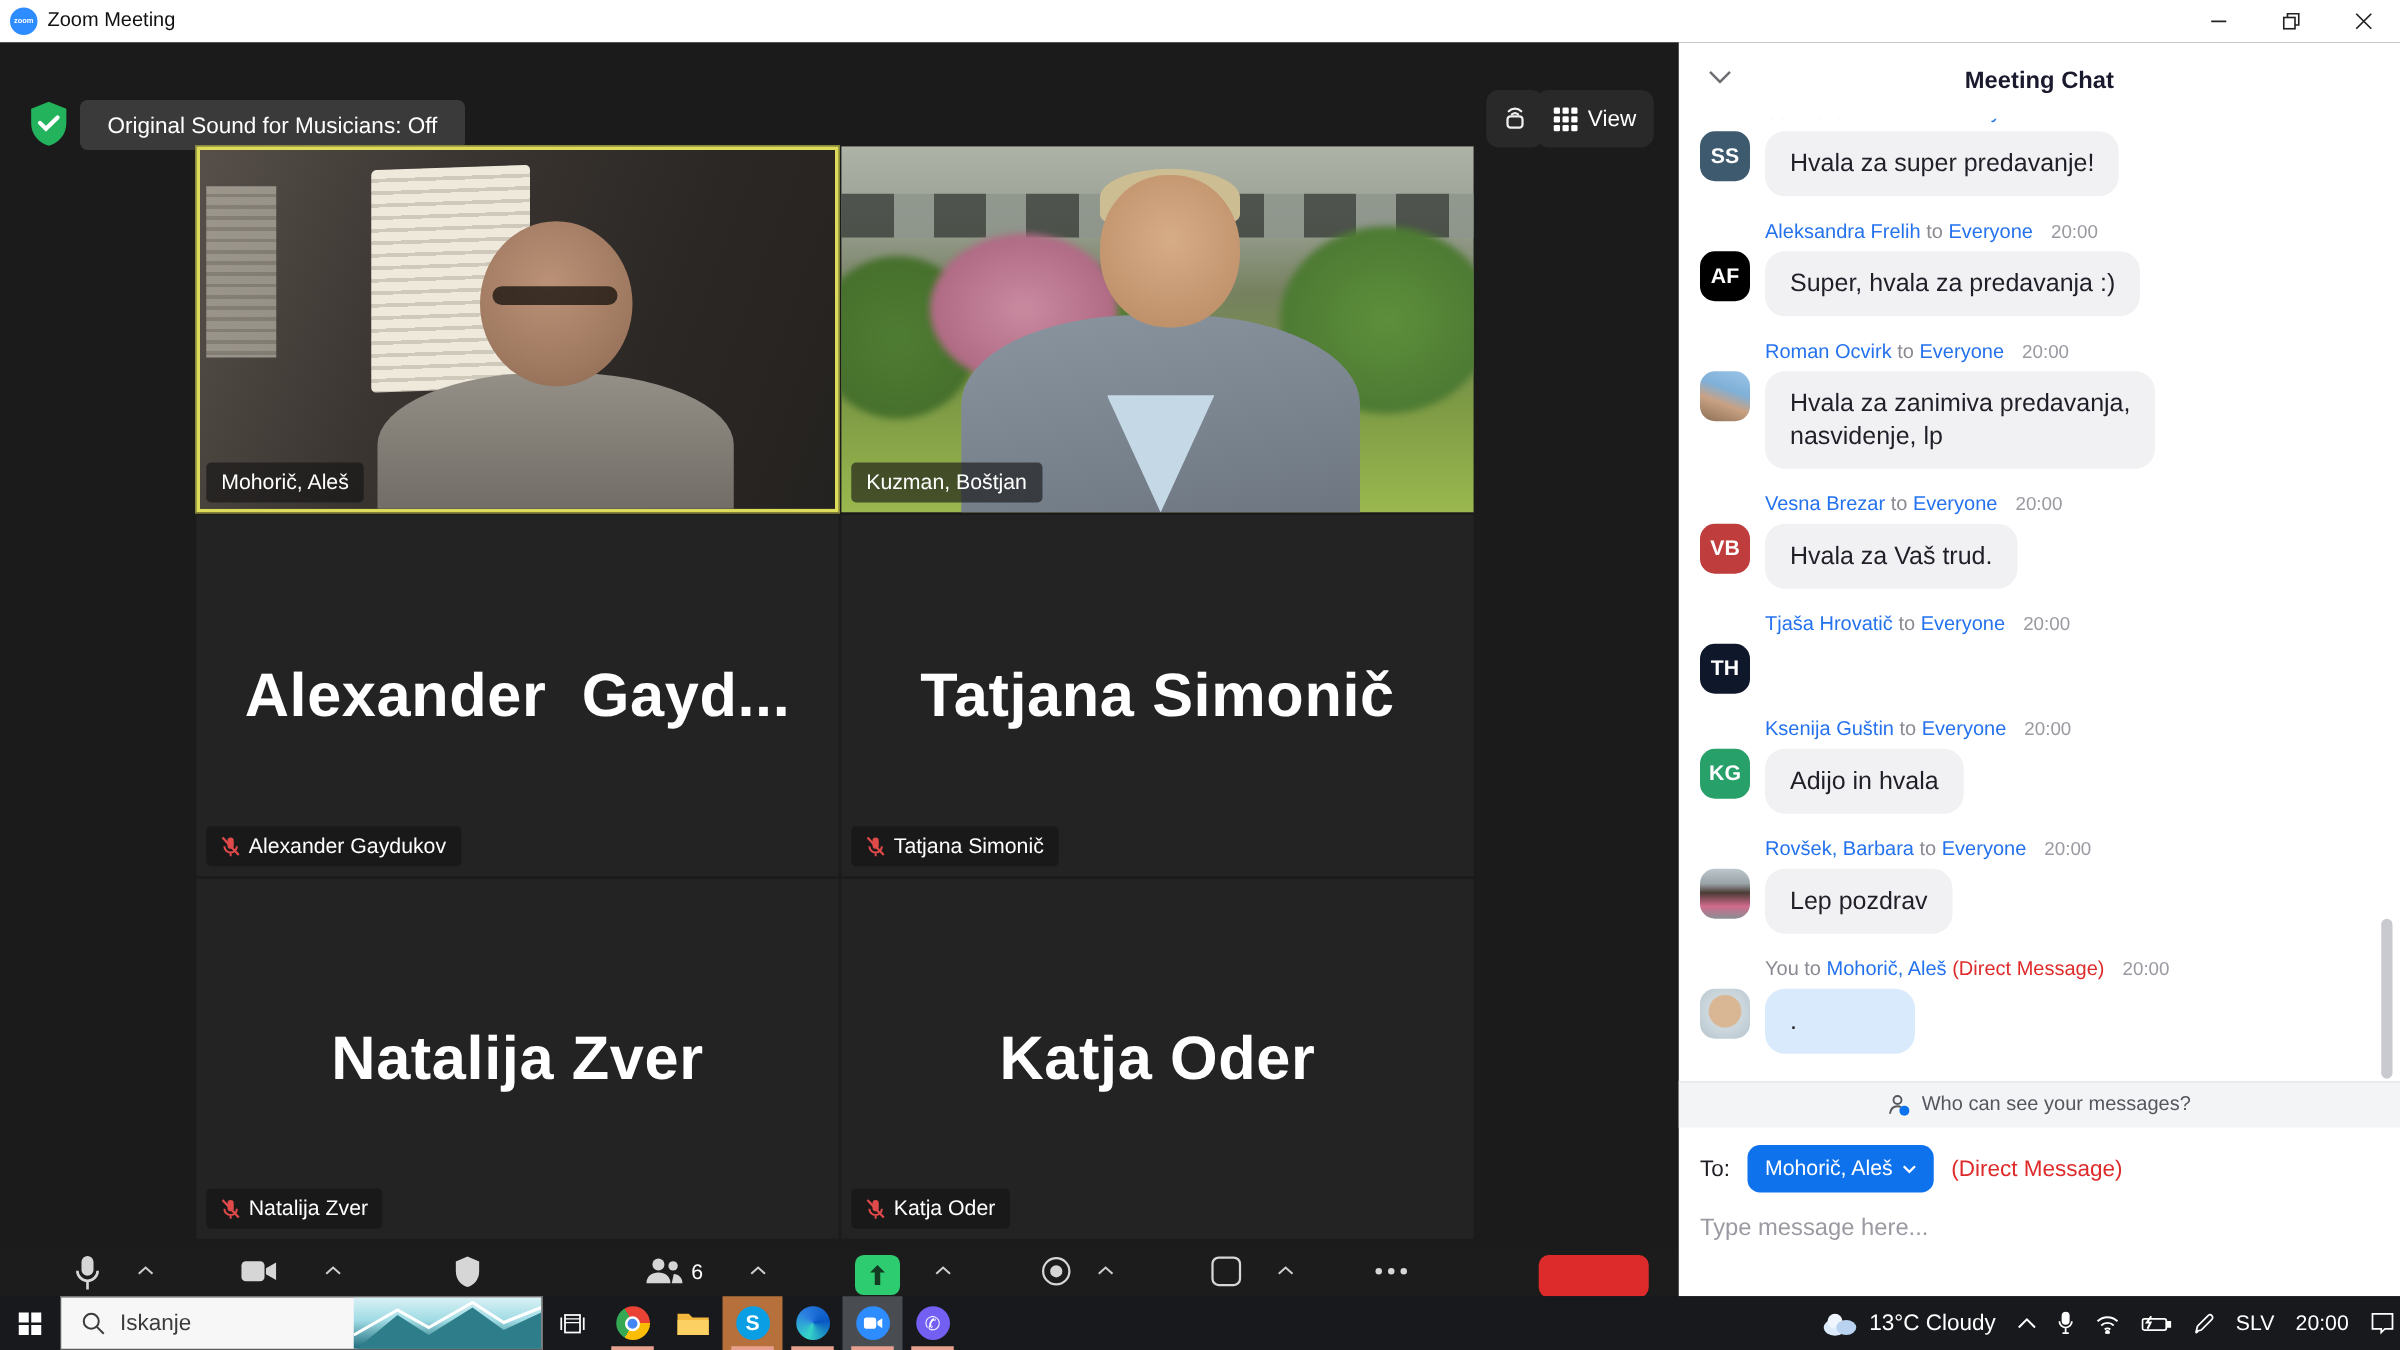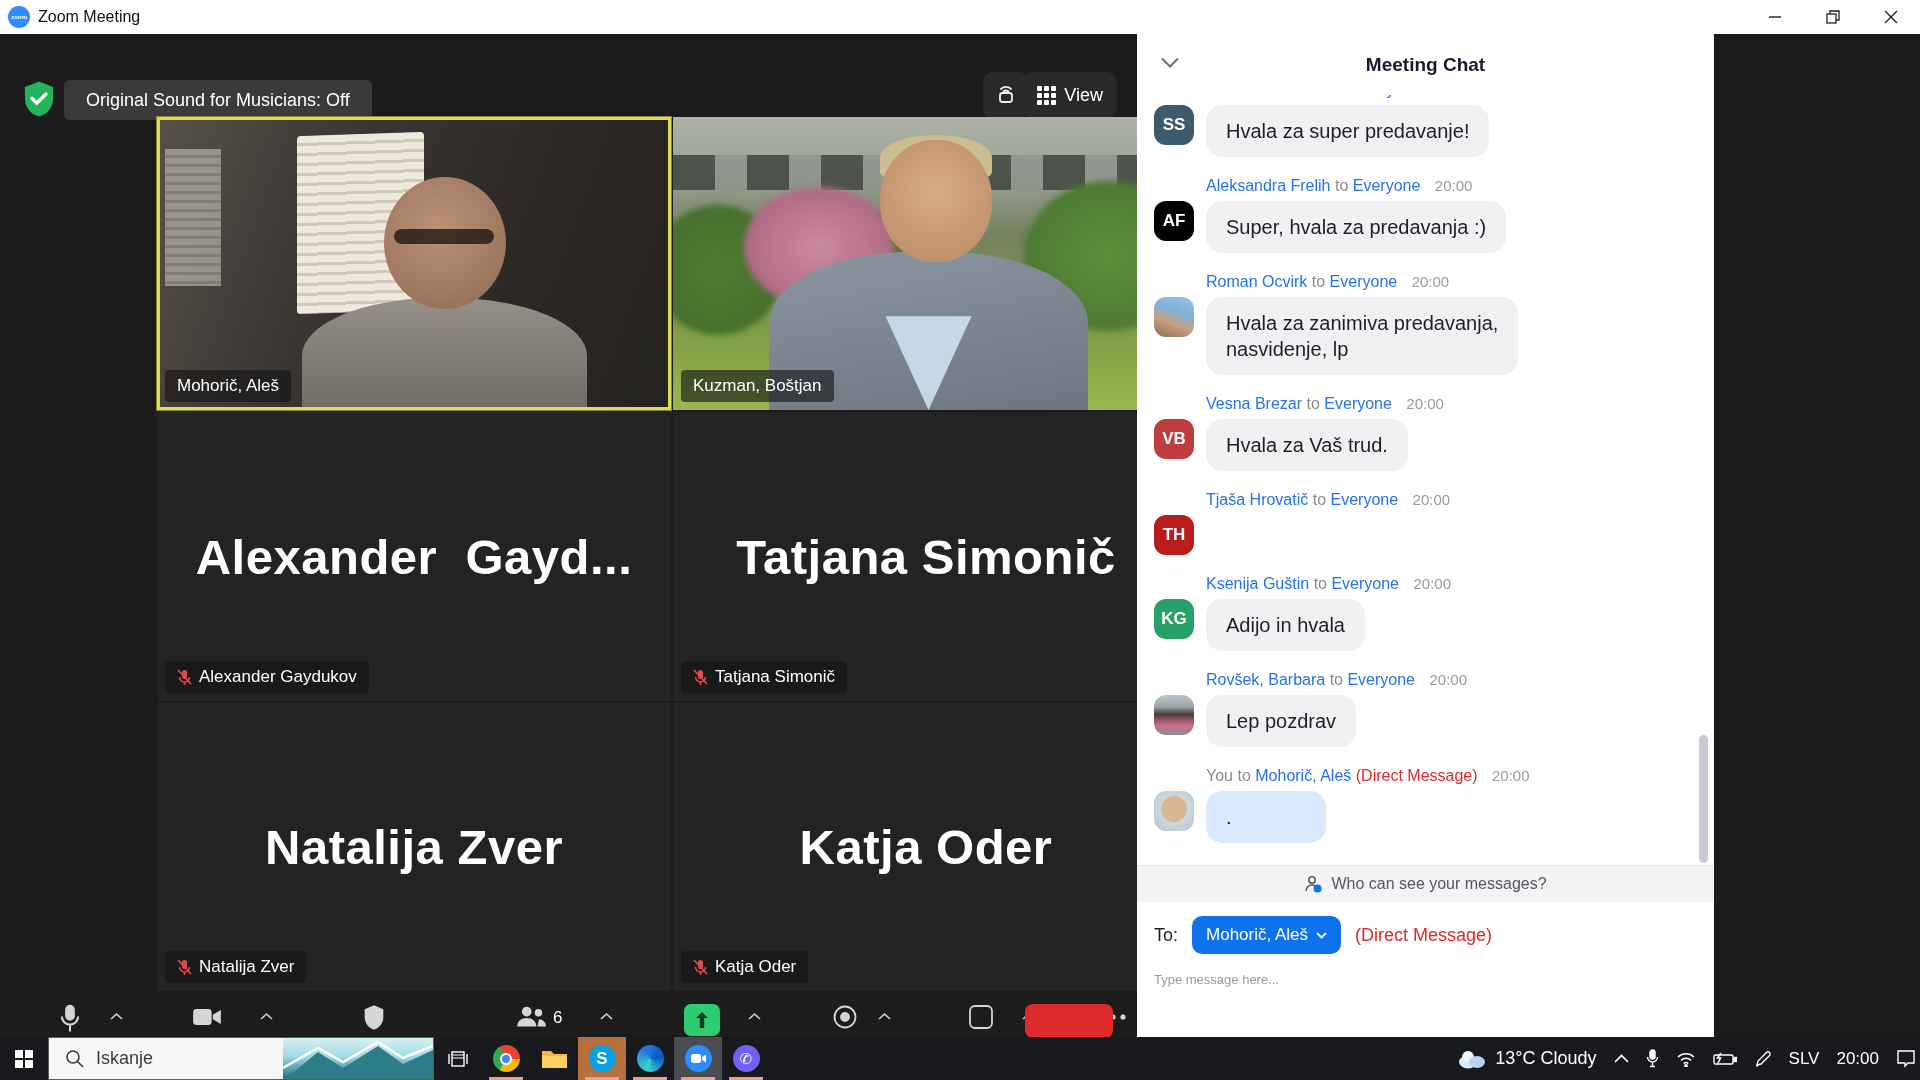"Original Sound for Musicians: Off" .meeting { width: 1137px -> 1343px }
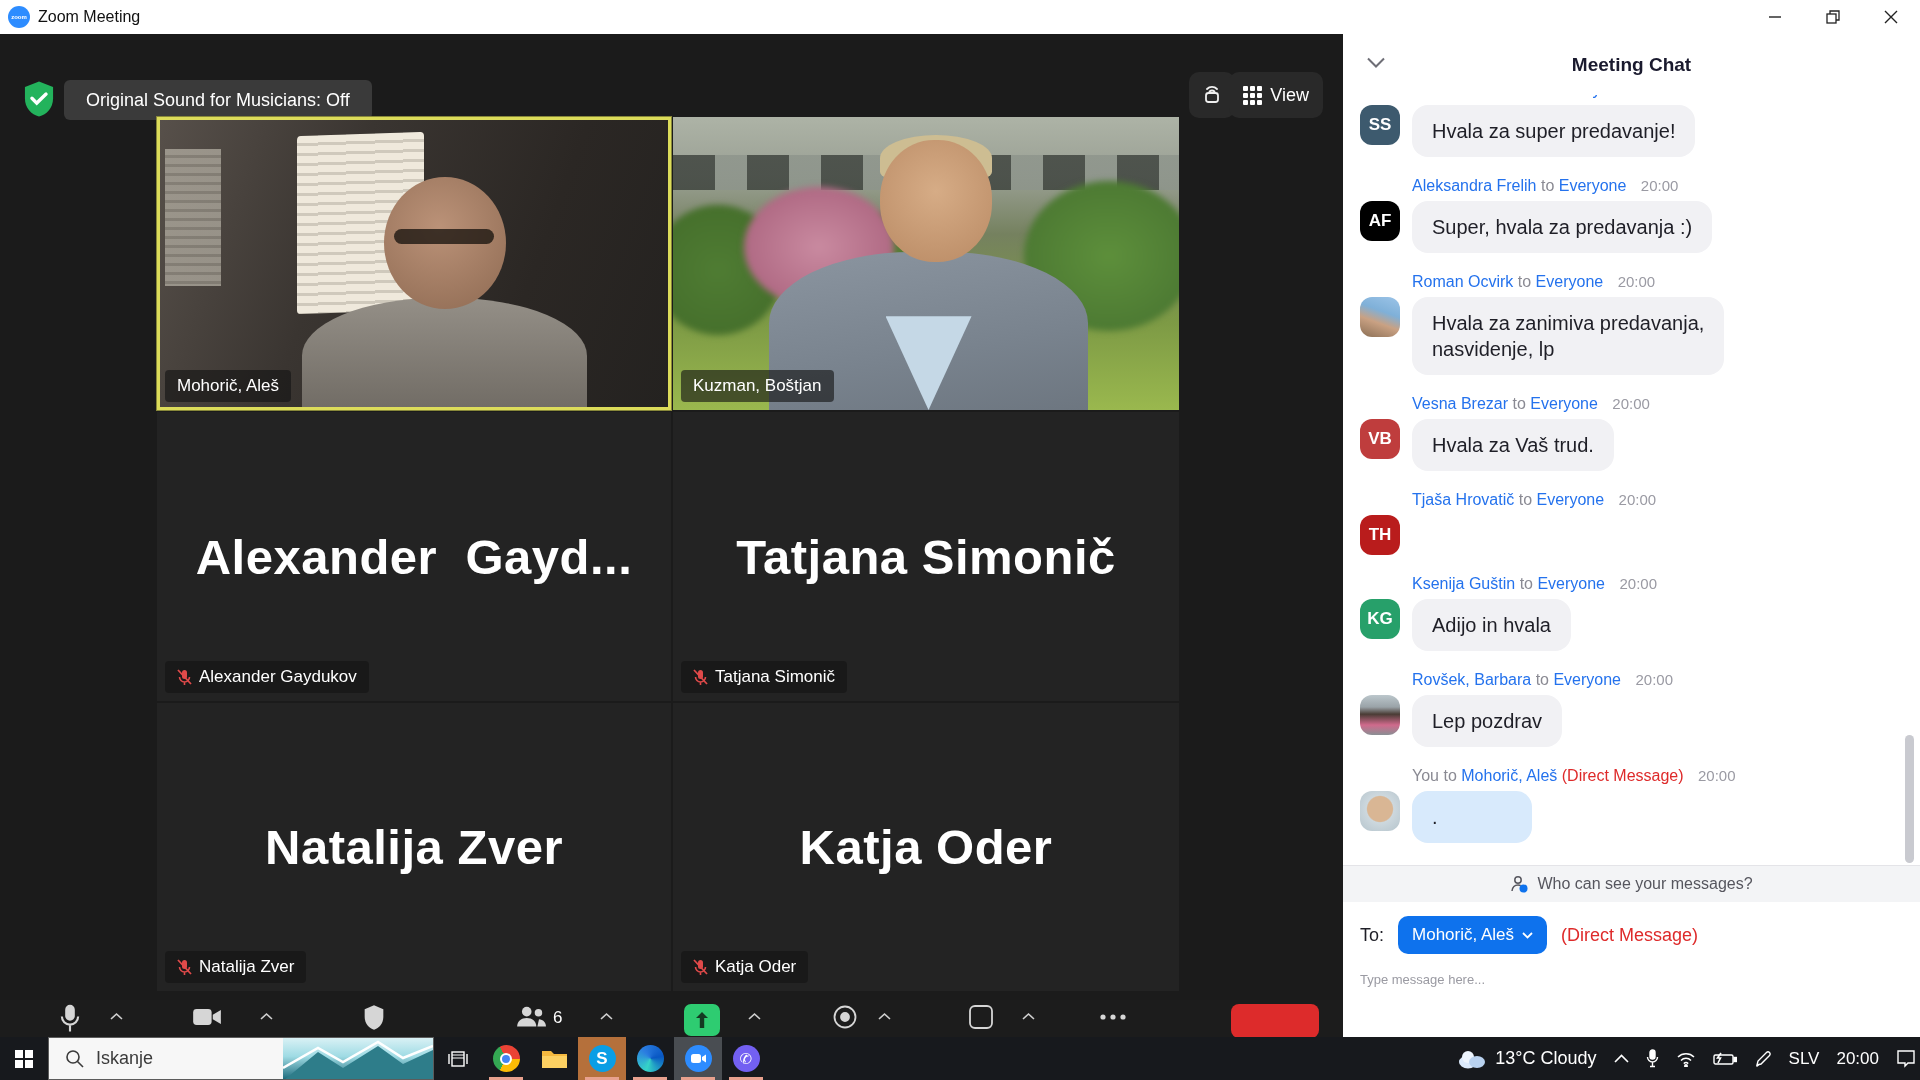"TH" div.avatar { background-color: #b91c1c -> #0f172a }
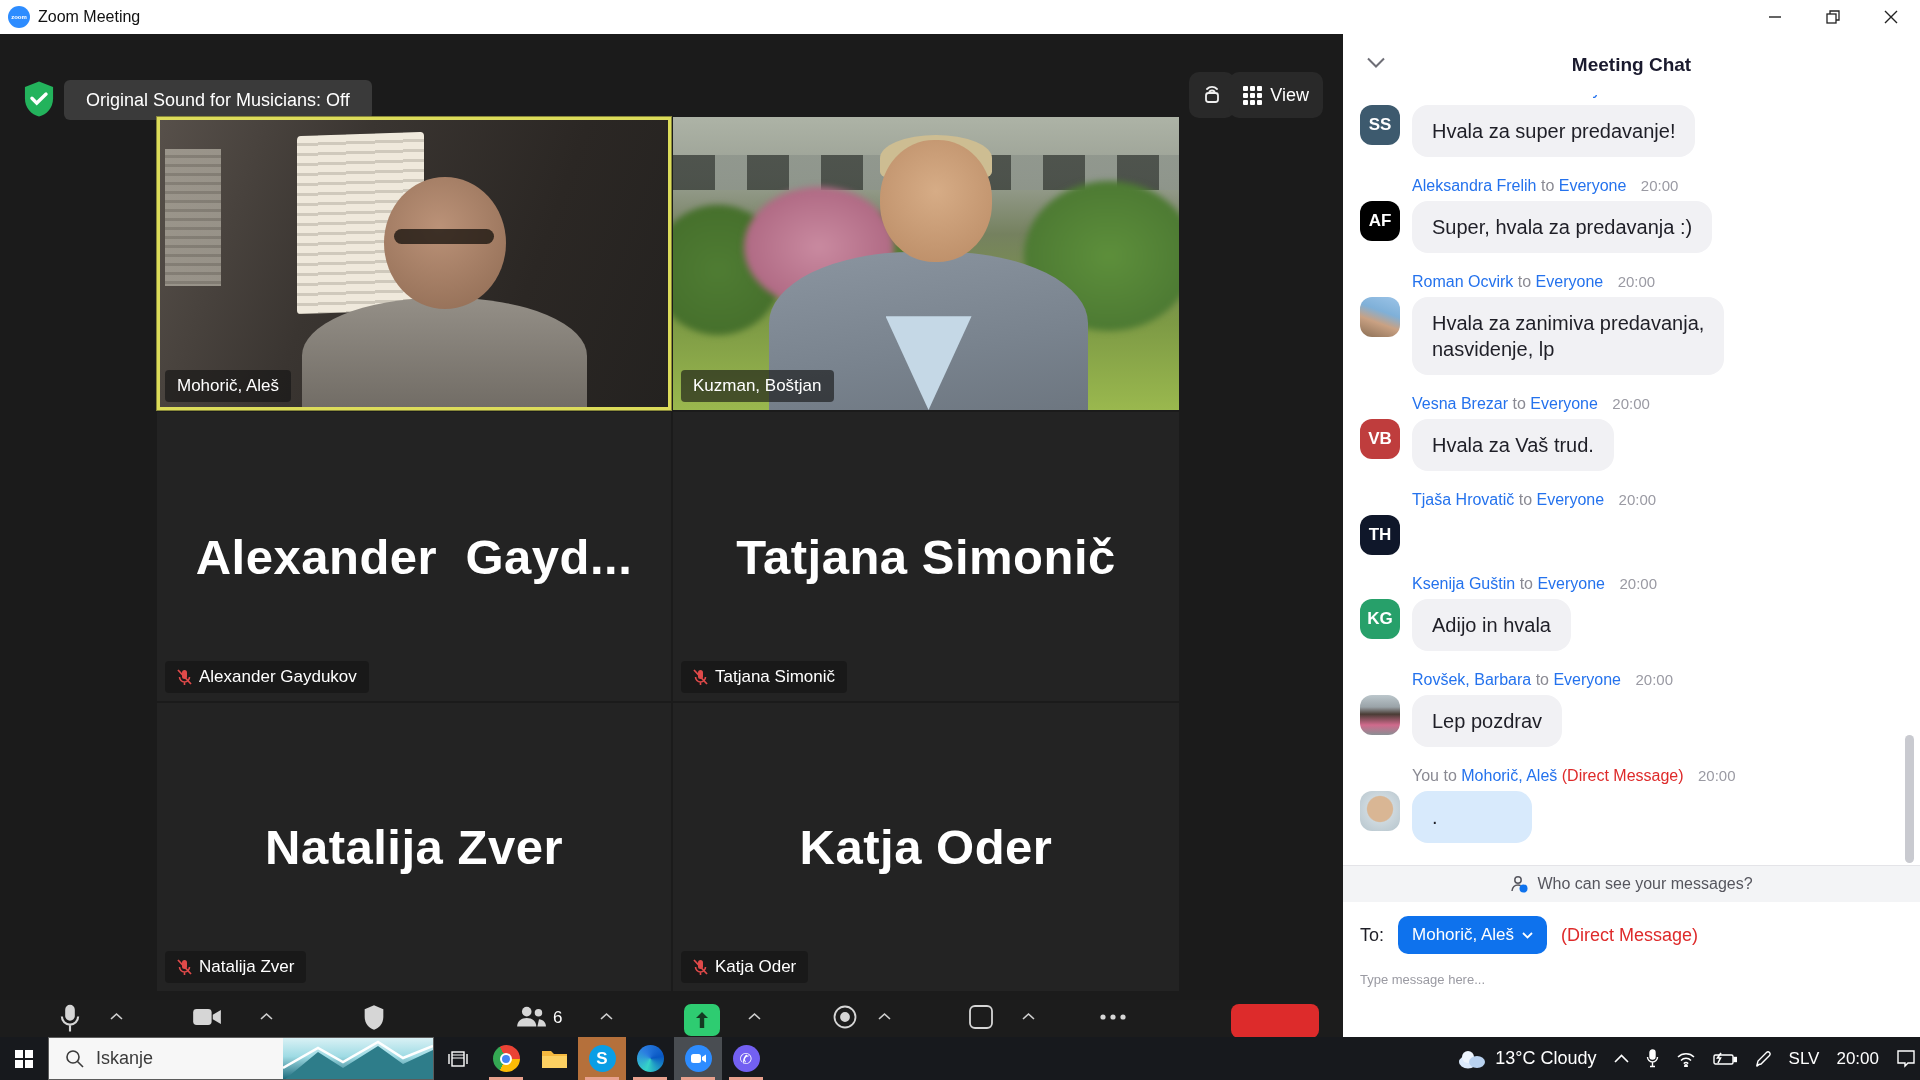"Type message here..." .msg-input { font-size: 13px -> 19px }
